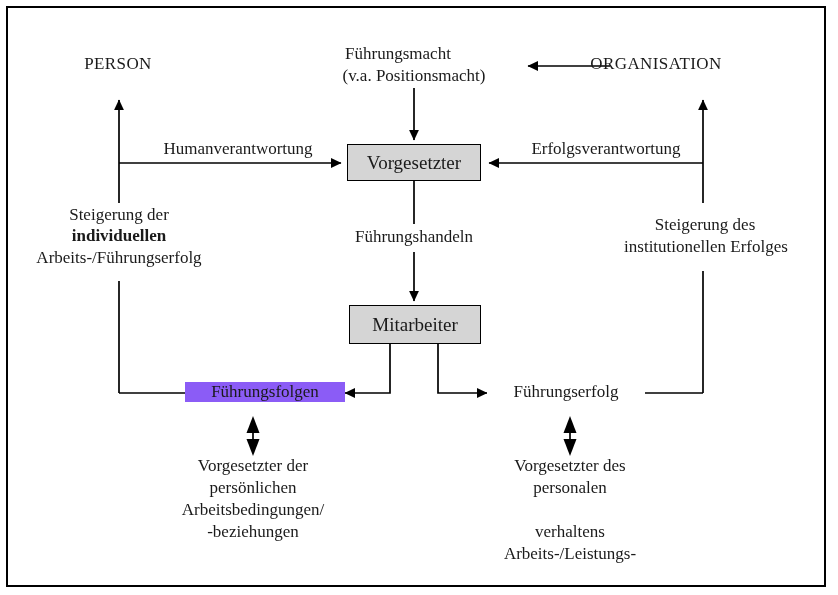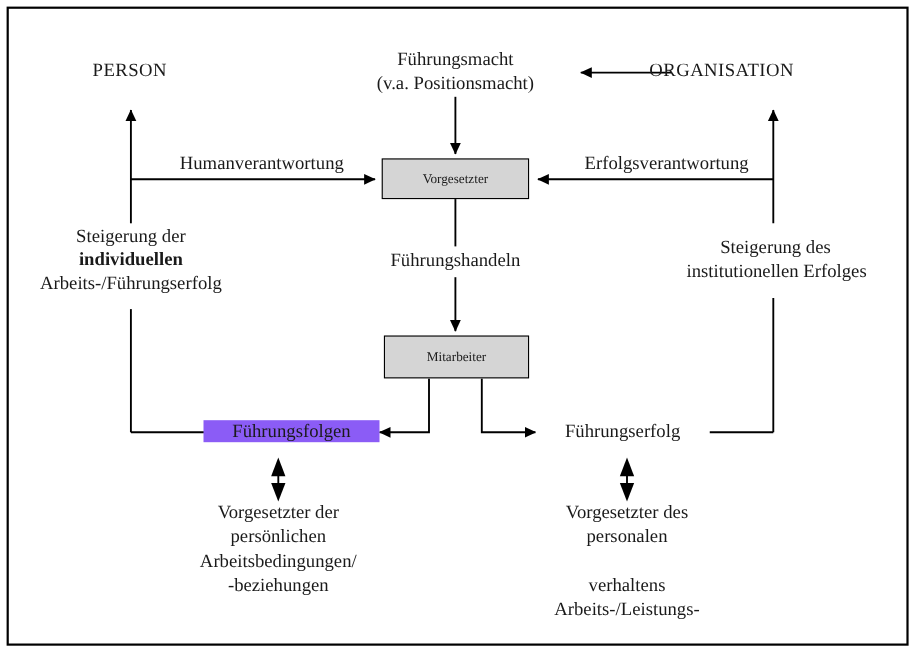"Führungsmacht" div.lbl { left: 314px -> 298px }
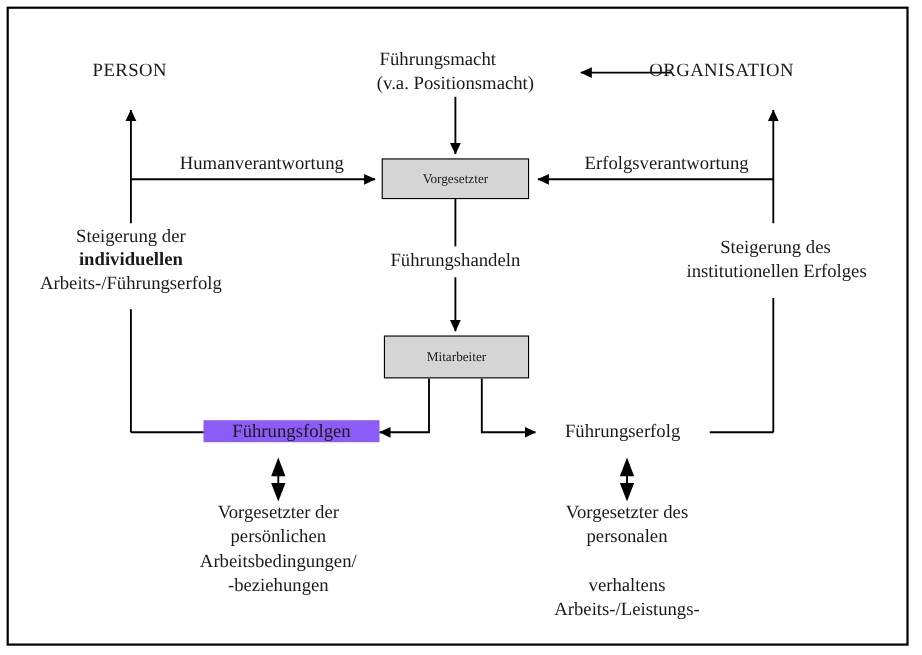"Vorgesetzter" .node-box { font-size: 12px -> 19px }
